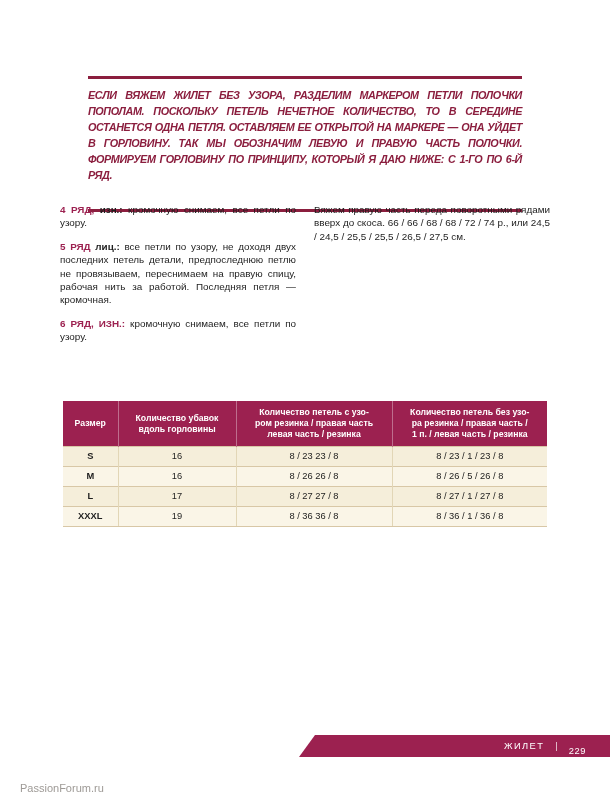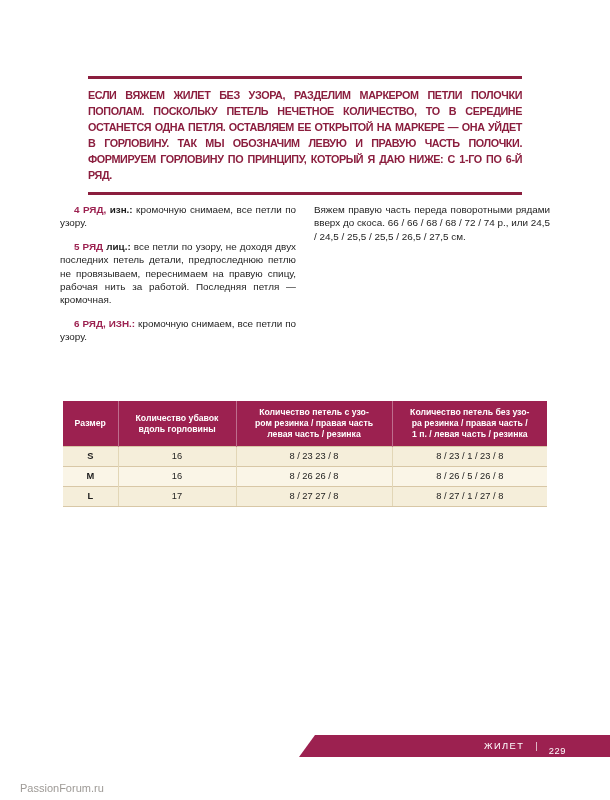"ЕСЛИ ВЯЖЕМ ЖИЛЕТ БЕЗ УЗОРА," .callout { font-style: none -> italic; padding: 8px 0 9px 0 -> 8px 0 26px 0 }
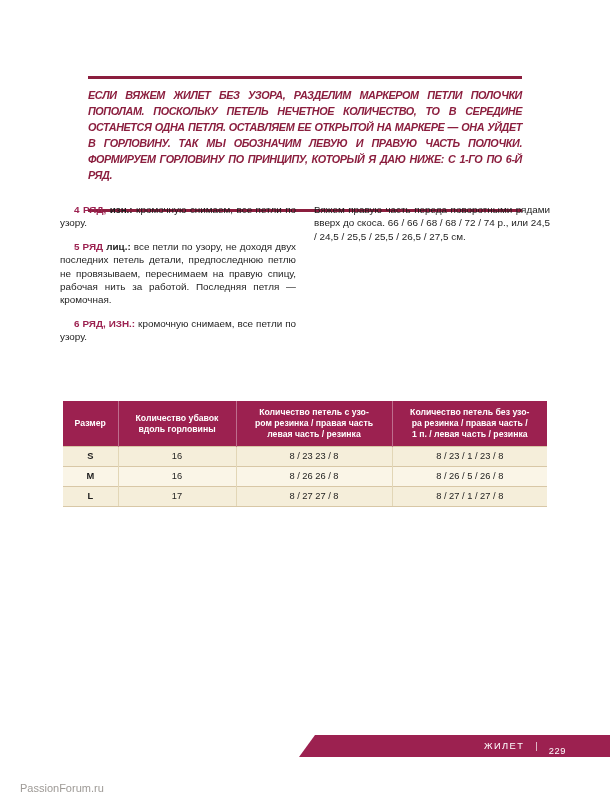"4 РЯД," .lead { margin-left: 14px -> none }
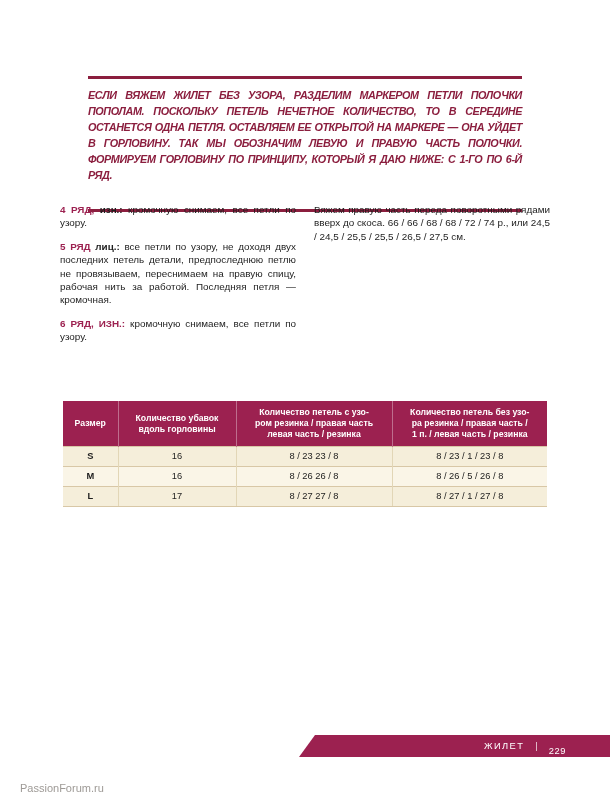"XXXL" tr { html: none -> <tr> <td>XXXL</td> <td>19</td> <td>8 / 36 36 / 8</td> <td>8 / 36 / 1 / 36 / 8</td> </tr> }
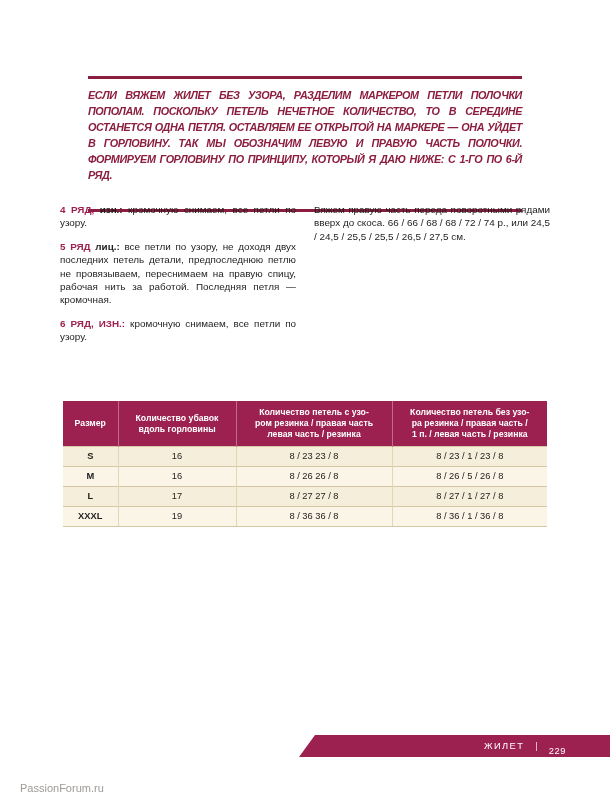"ЖИЛЕТ" .banner { padding-right: 44px -> 24px }
